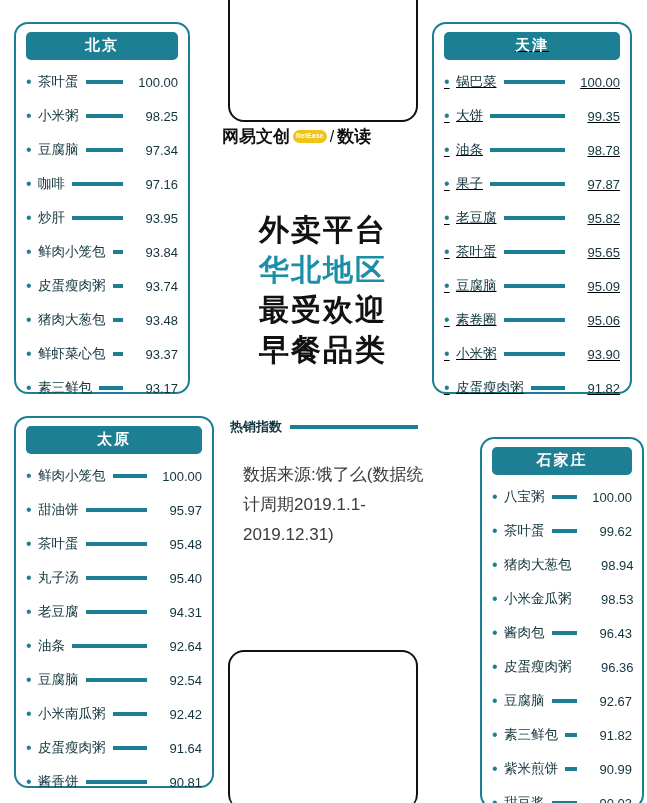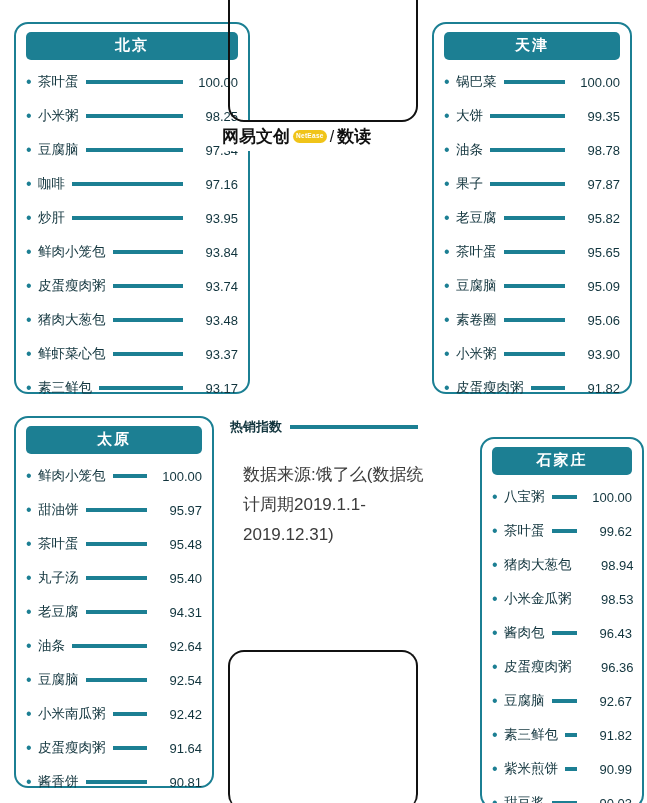"北京" #panel-beijing { width: 236px -> 176px }
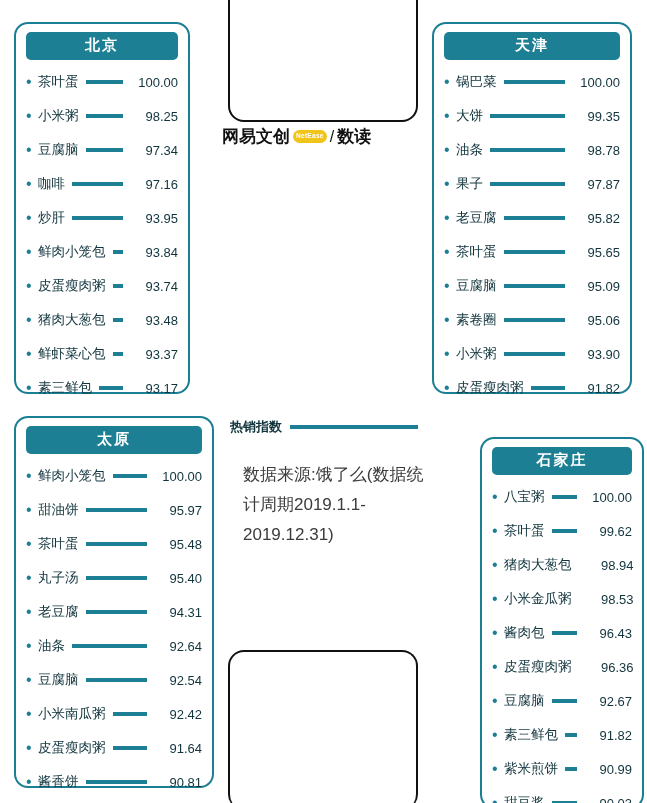"天津" #panel-tianjin { text-decoration: none -> underline }
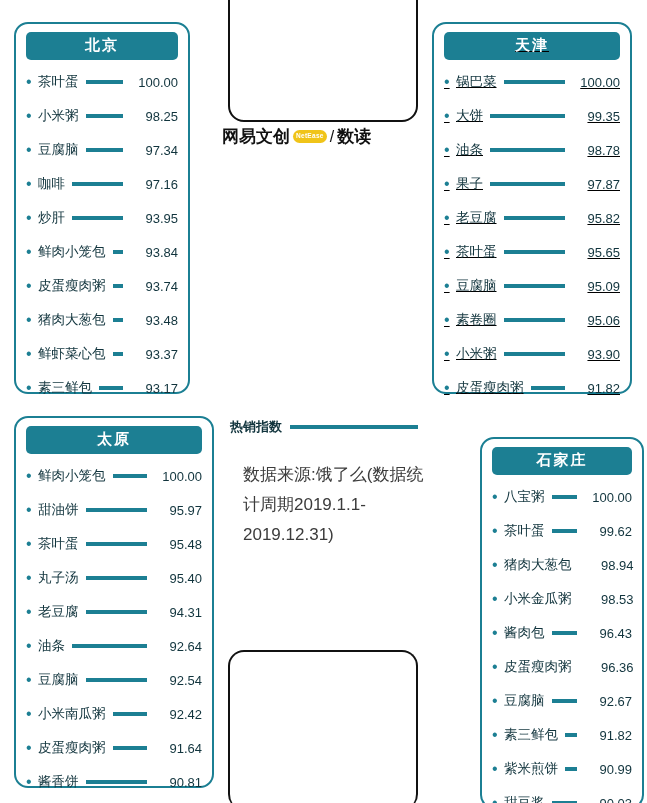"外卖平台" div.title { html: none -> <div> <div>外卖平台</div> <div>华北地区</div> <div>最受欢迎</div> <div>早餐品类</div> </div> }
